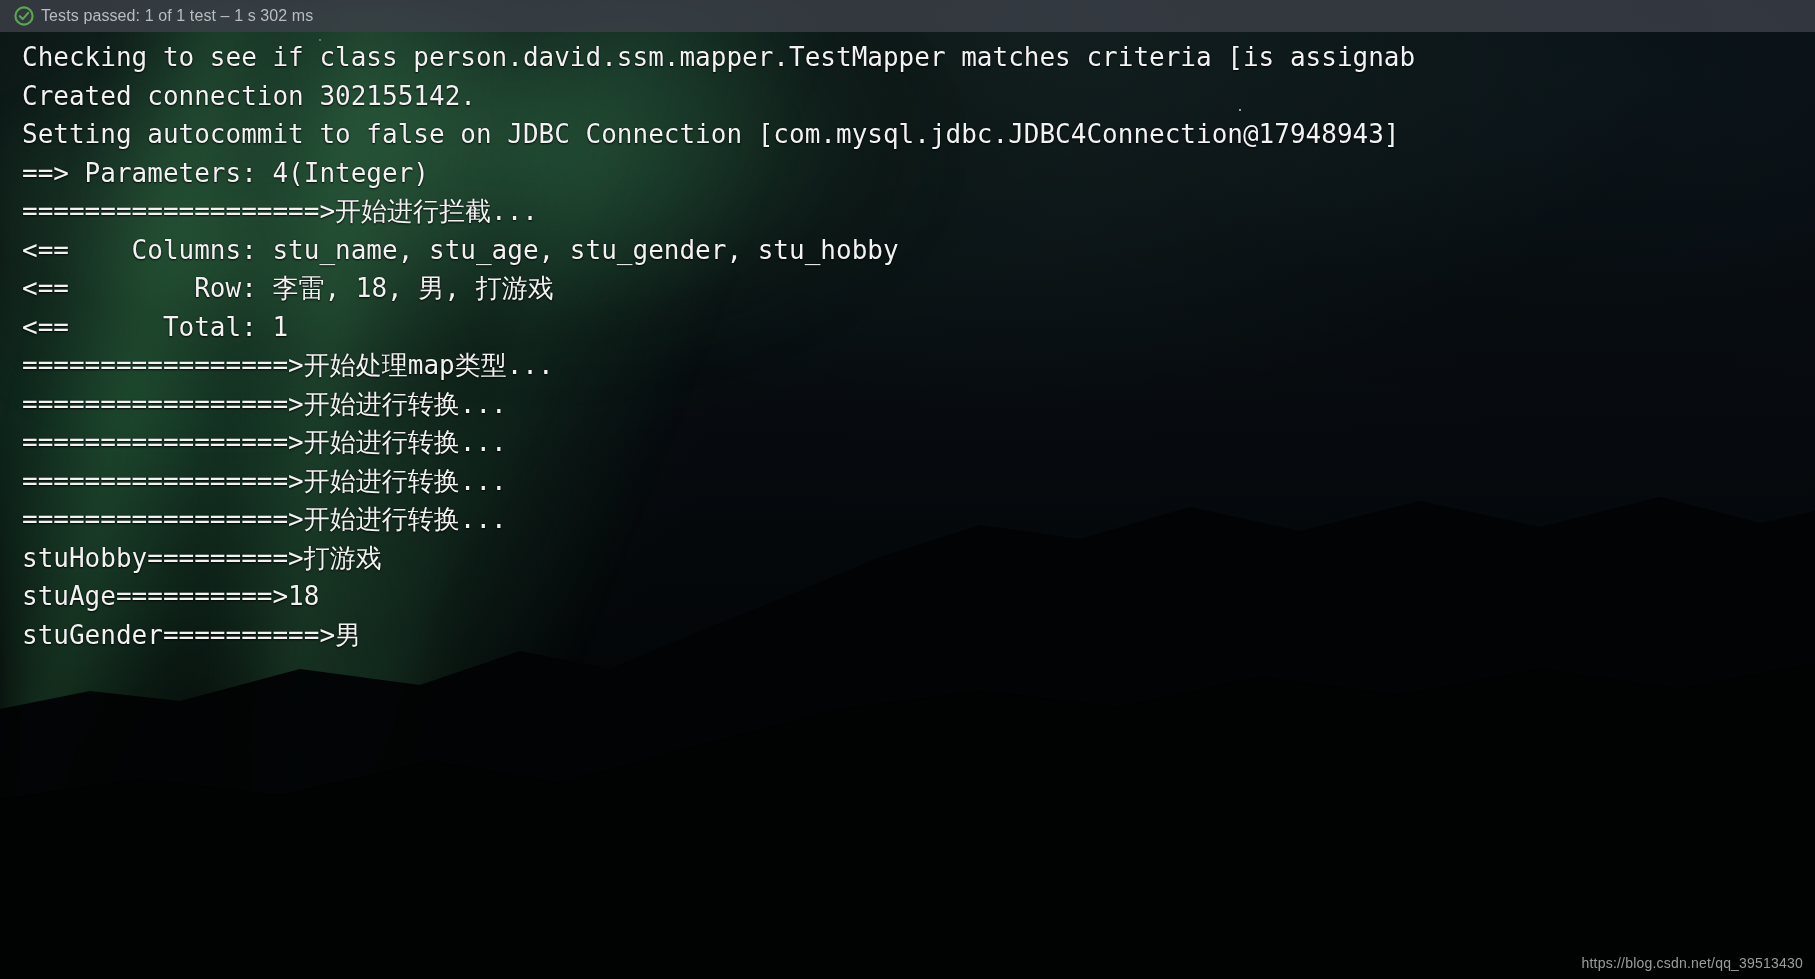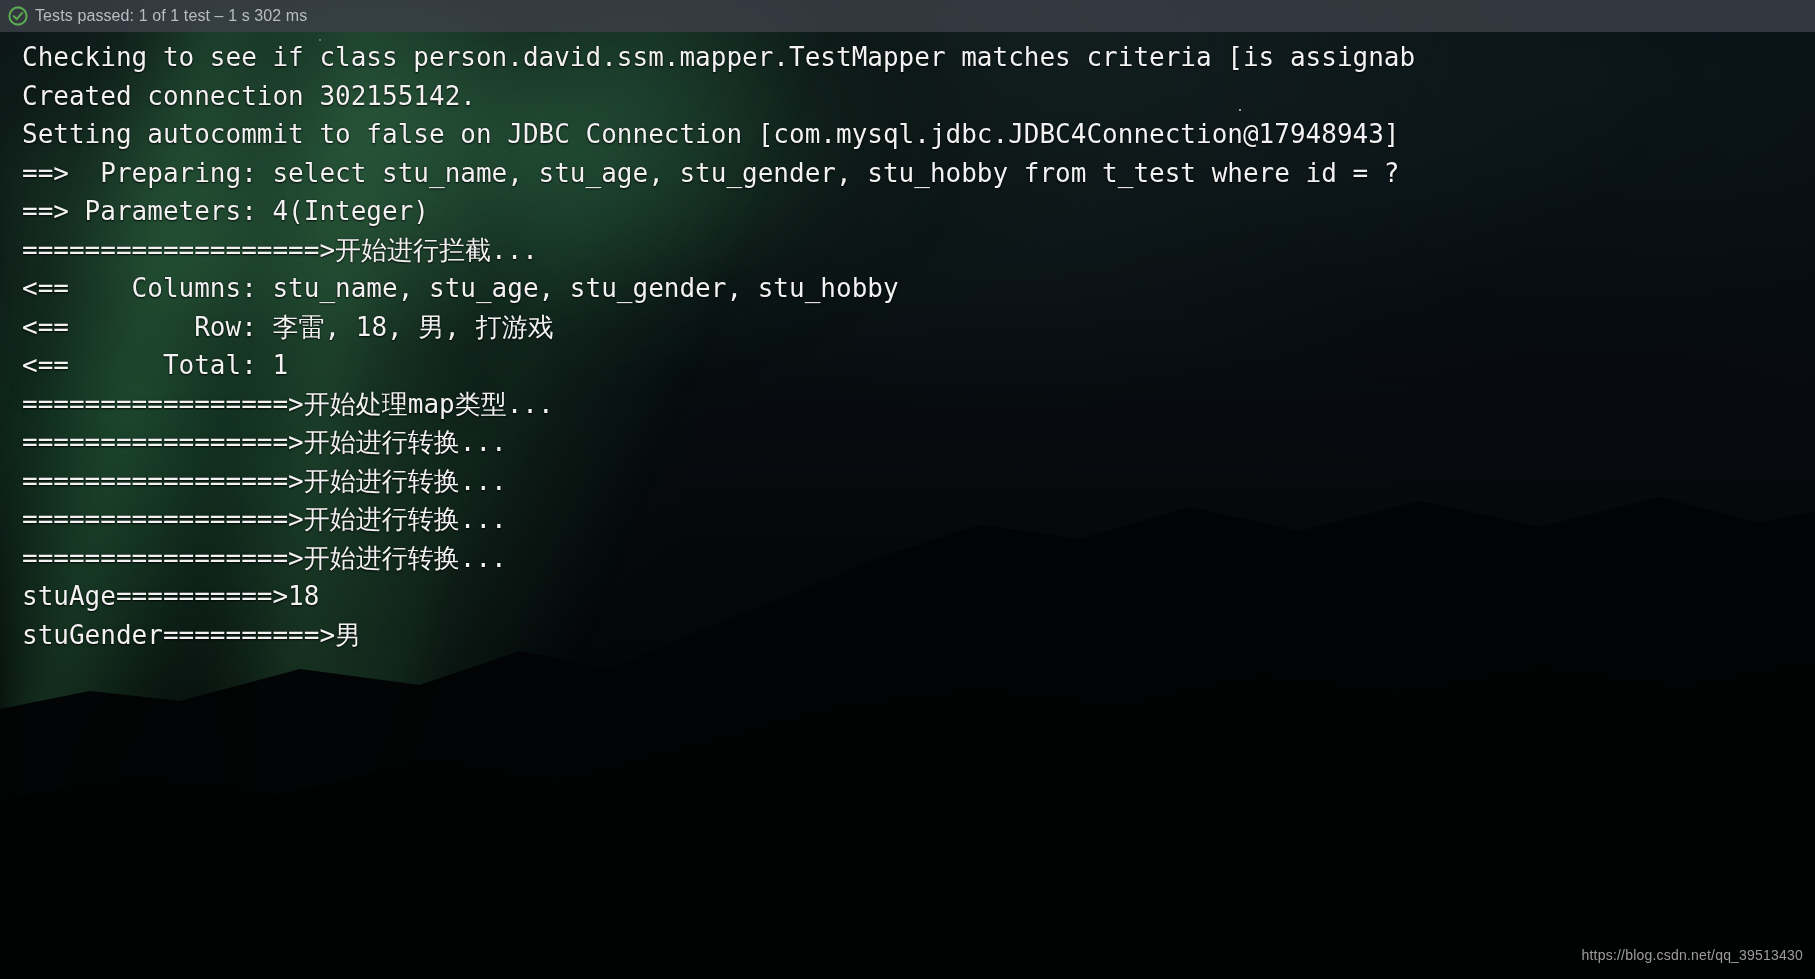"Tests passed: 1 of 1" .status-bar { padding-left: 8px -> 14px }
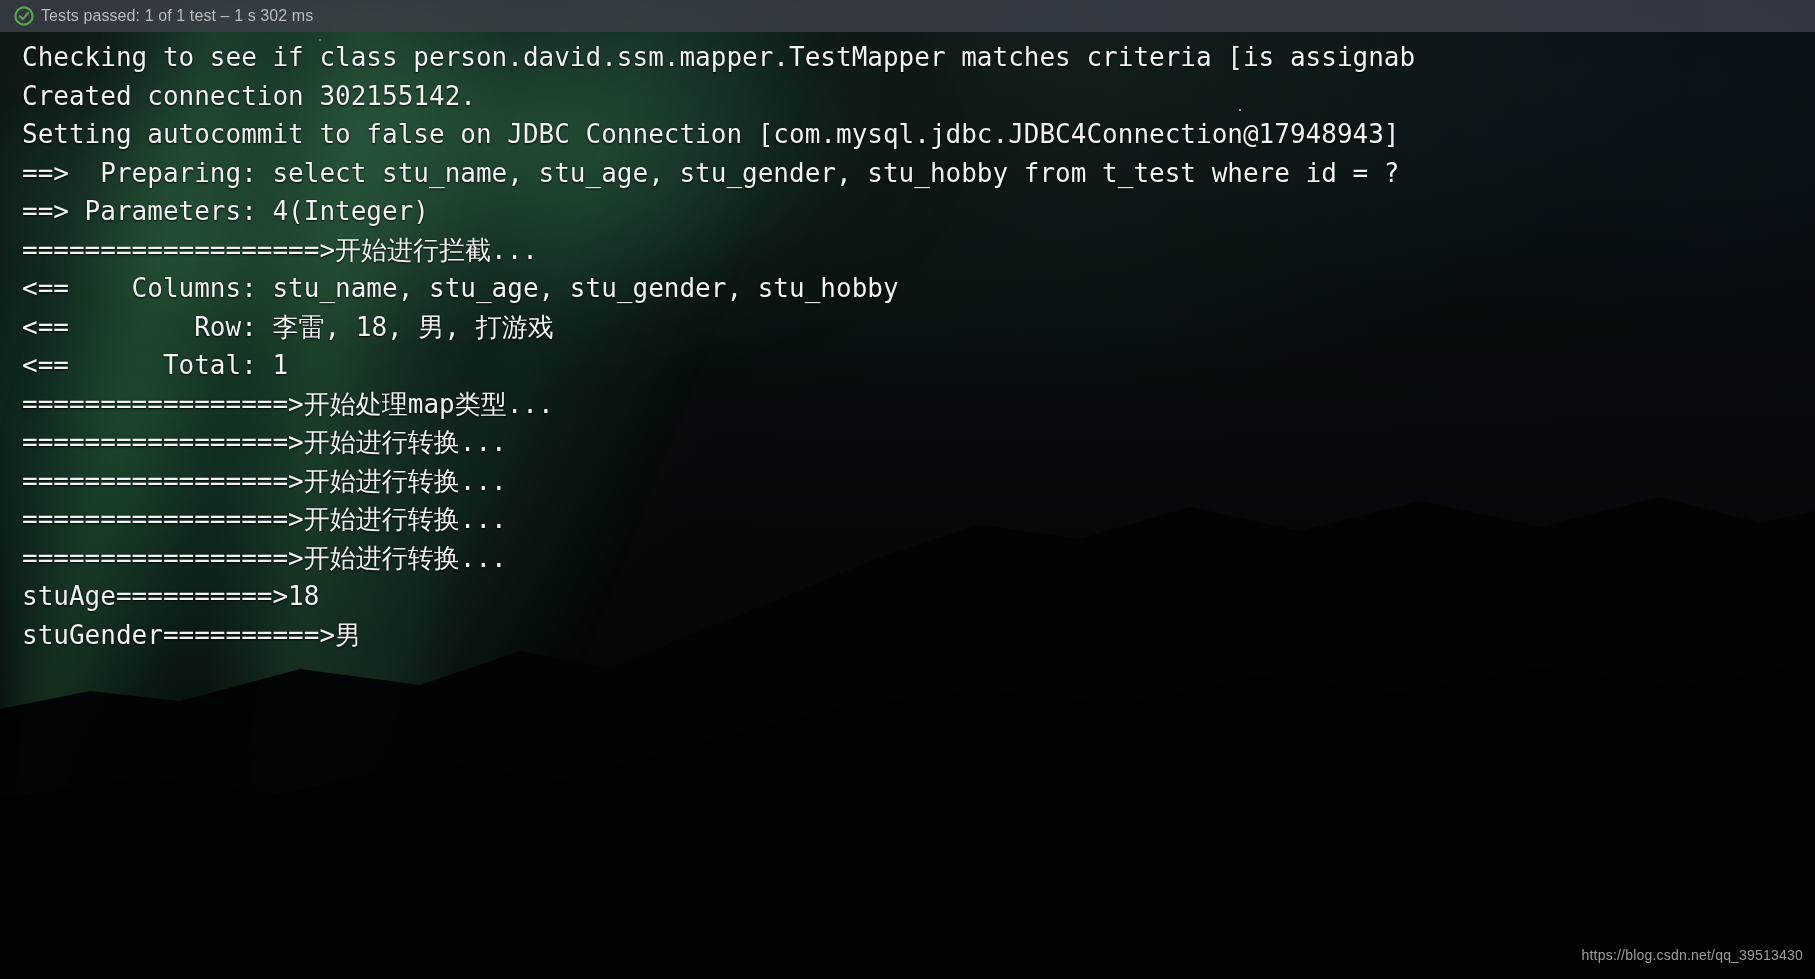"==> Preparing: select stu_name, stu_age," div.line { html: <div>==&gt; Preparing: select stu_name, stu_age, stu_gender, stu_hobby from t_test where id = ?</div> -> none }
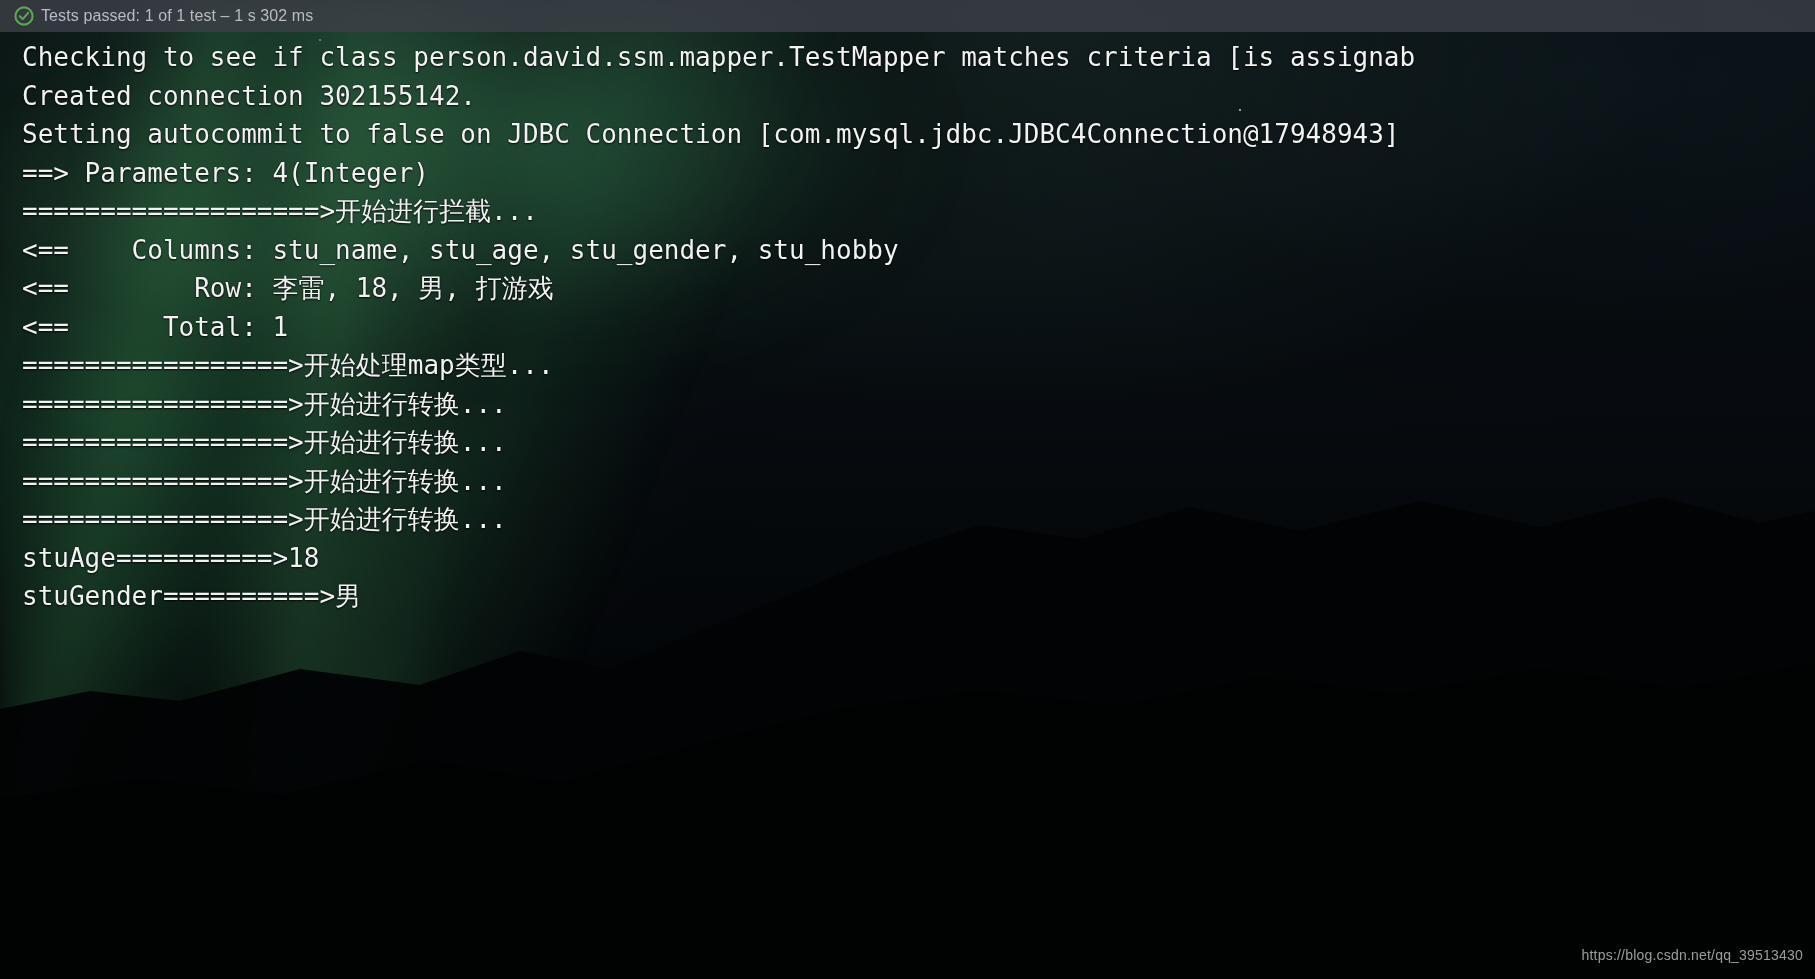"stuHobby=========>打游戏" div.line { html: none -> <div>stuHobby=========&gt;打游戏</div> }
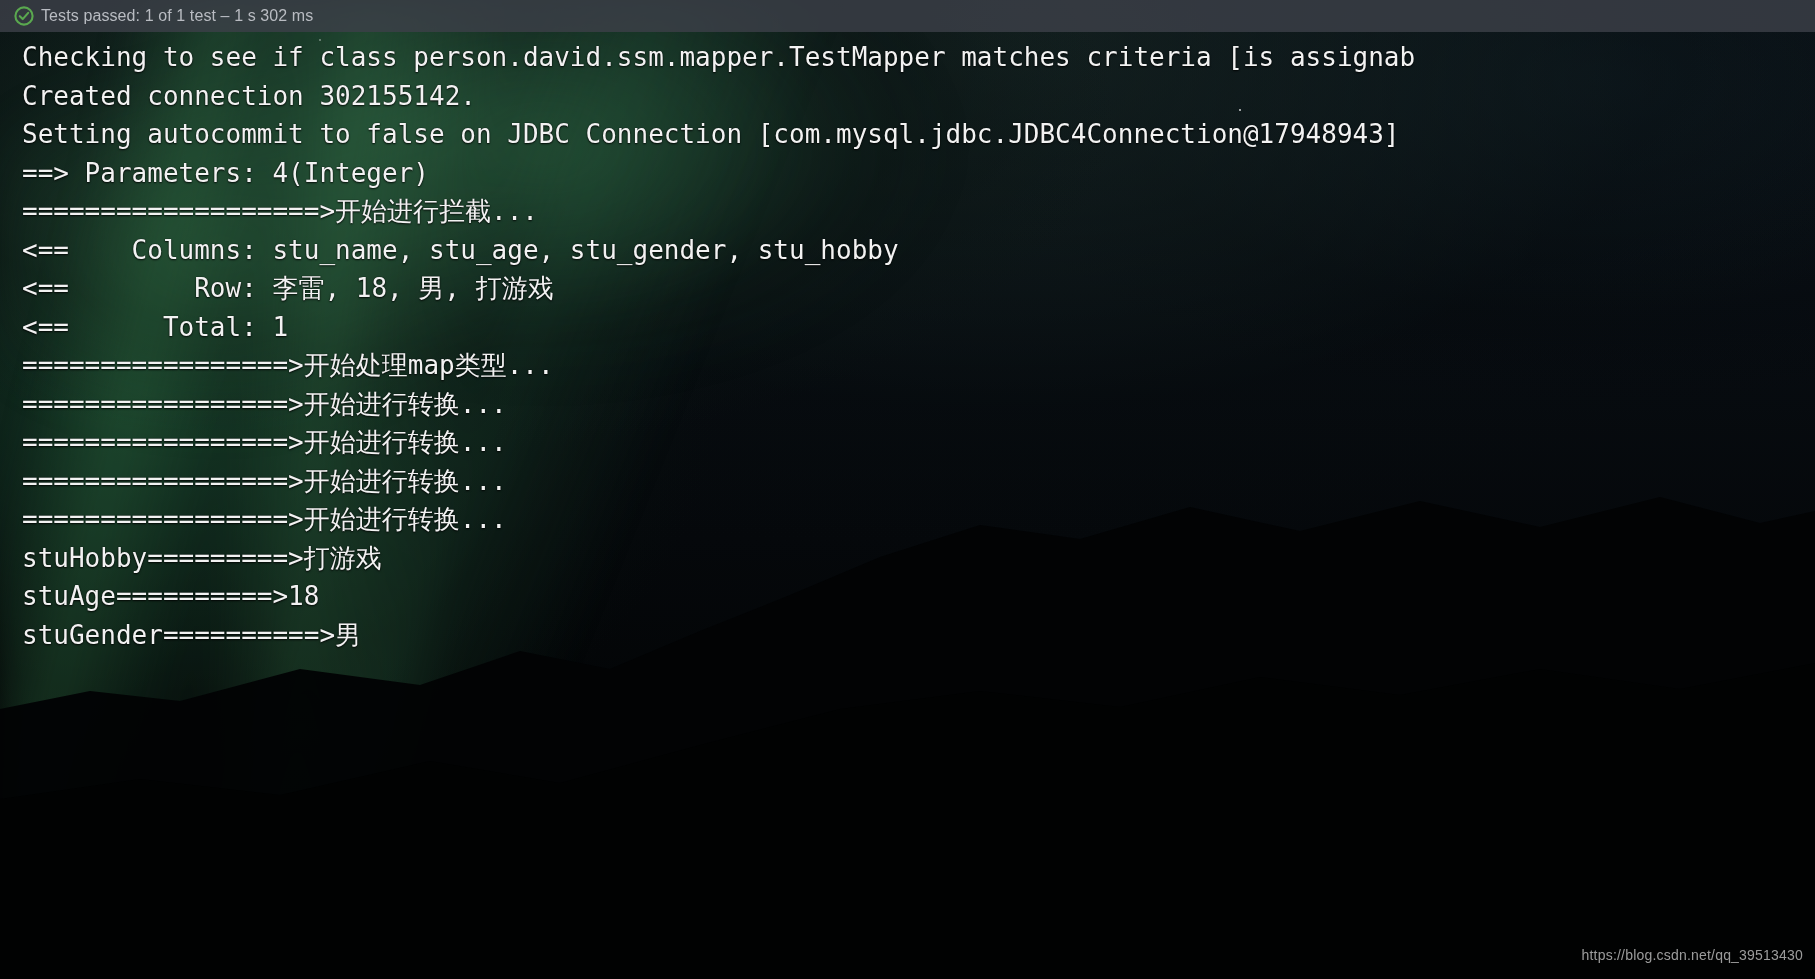"https://blog.csdn.net/qq_39513430" .watermark { bottom: 16px -> 8px }
